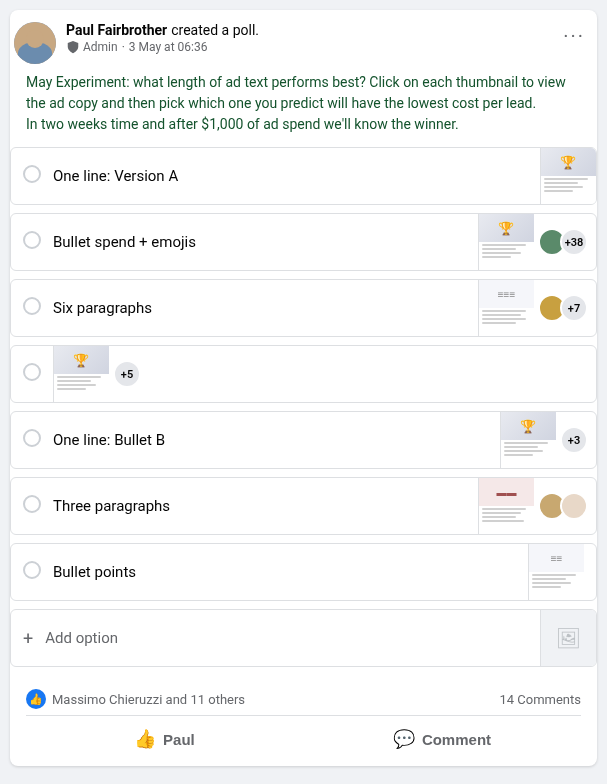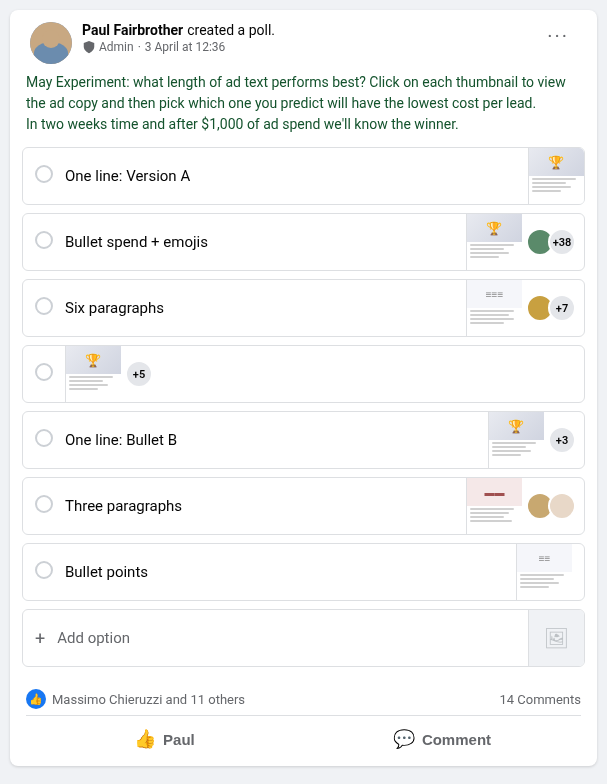"Paul Fairbrother" .post-header { padding: 12px 20px 8px -> 12px 4px 8px }
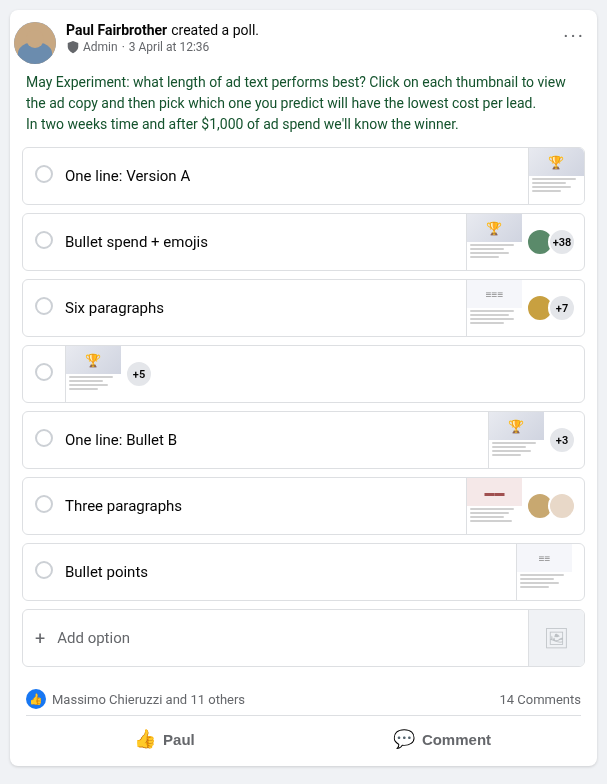"3 April at 12:36" span { text: April at 12:36 -> May at 06:36 }
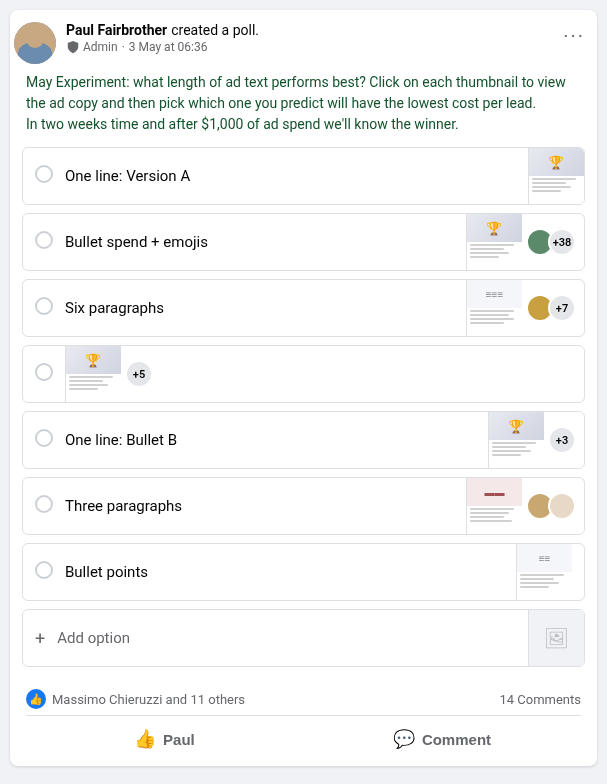"One line: Version A" .poll-container { padding: 0 12px -> 0 0 }
